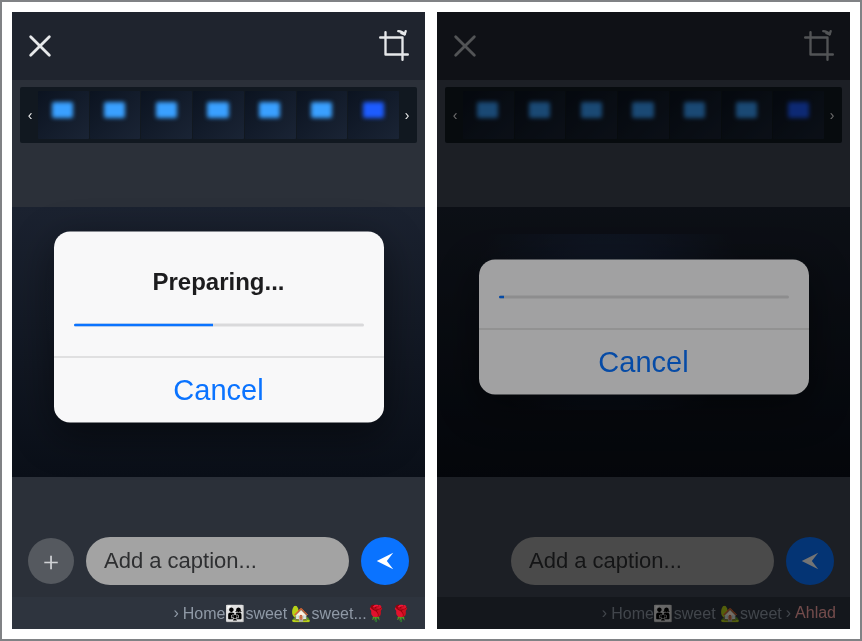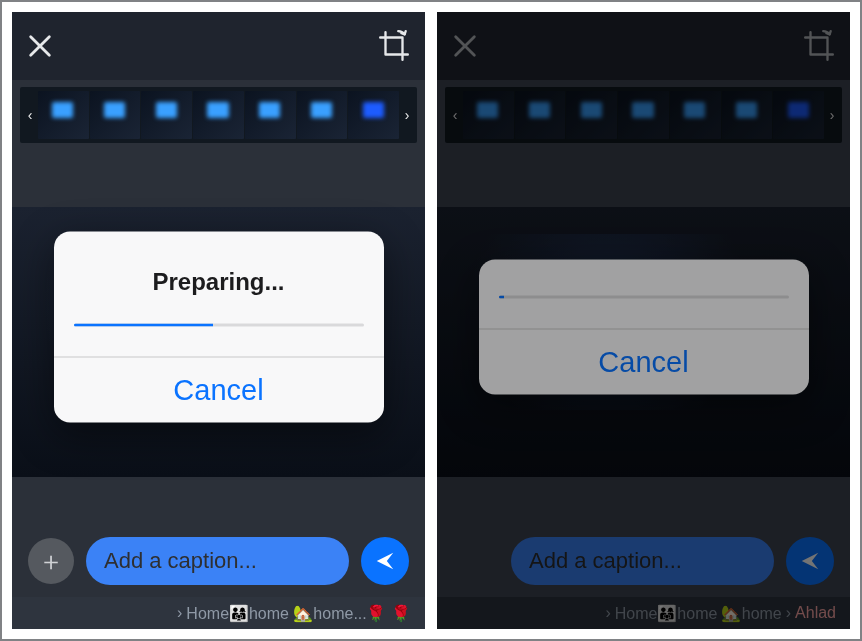"Add a caption..." .caption-pill { background: #3b82f6 -> #a3a3a3 }
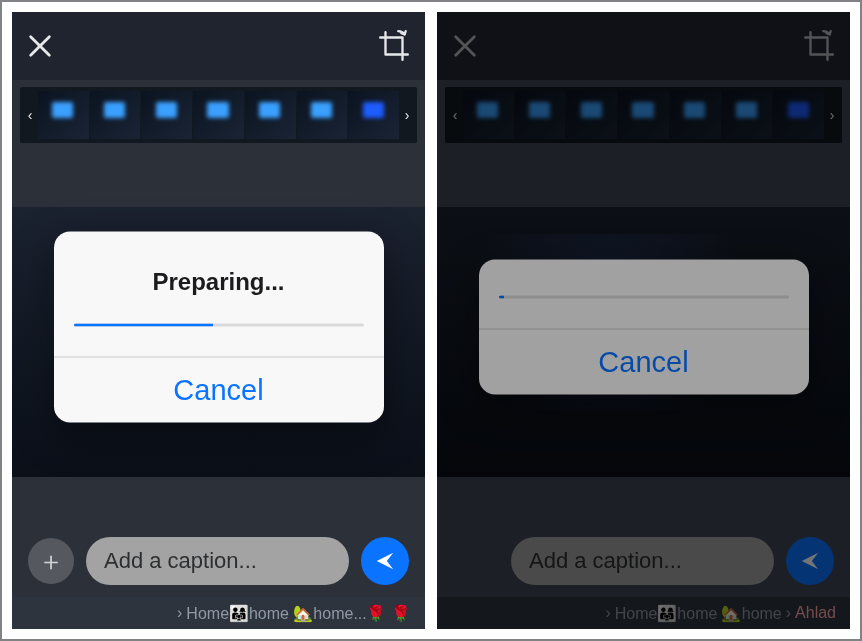"Home👨‍👩‍👧home 🏡home...🌹 🌹" span { text: home 🏡home -> sweet 🏡sweet }
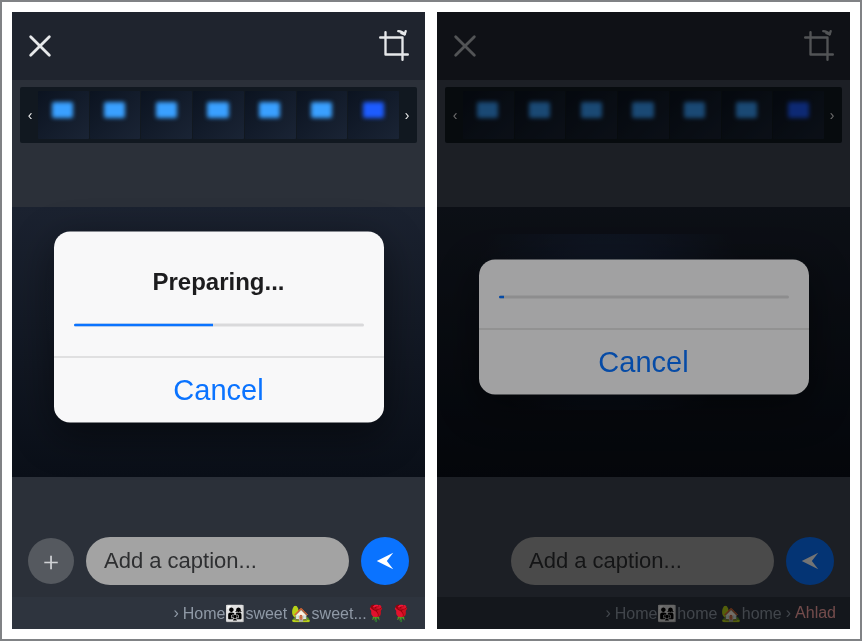"Home👨‍👩‍👧home 🏡home" span { text: home 🏡home -> sweet 🏡sweet }
